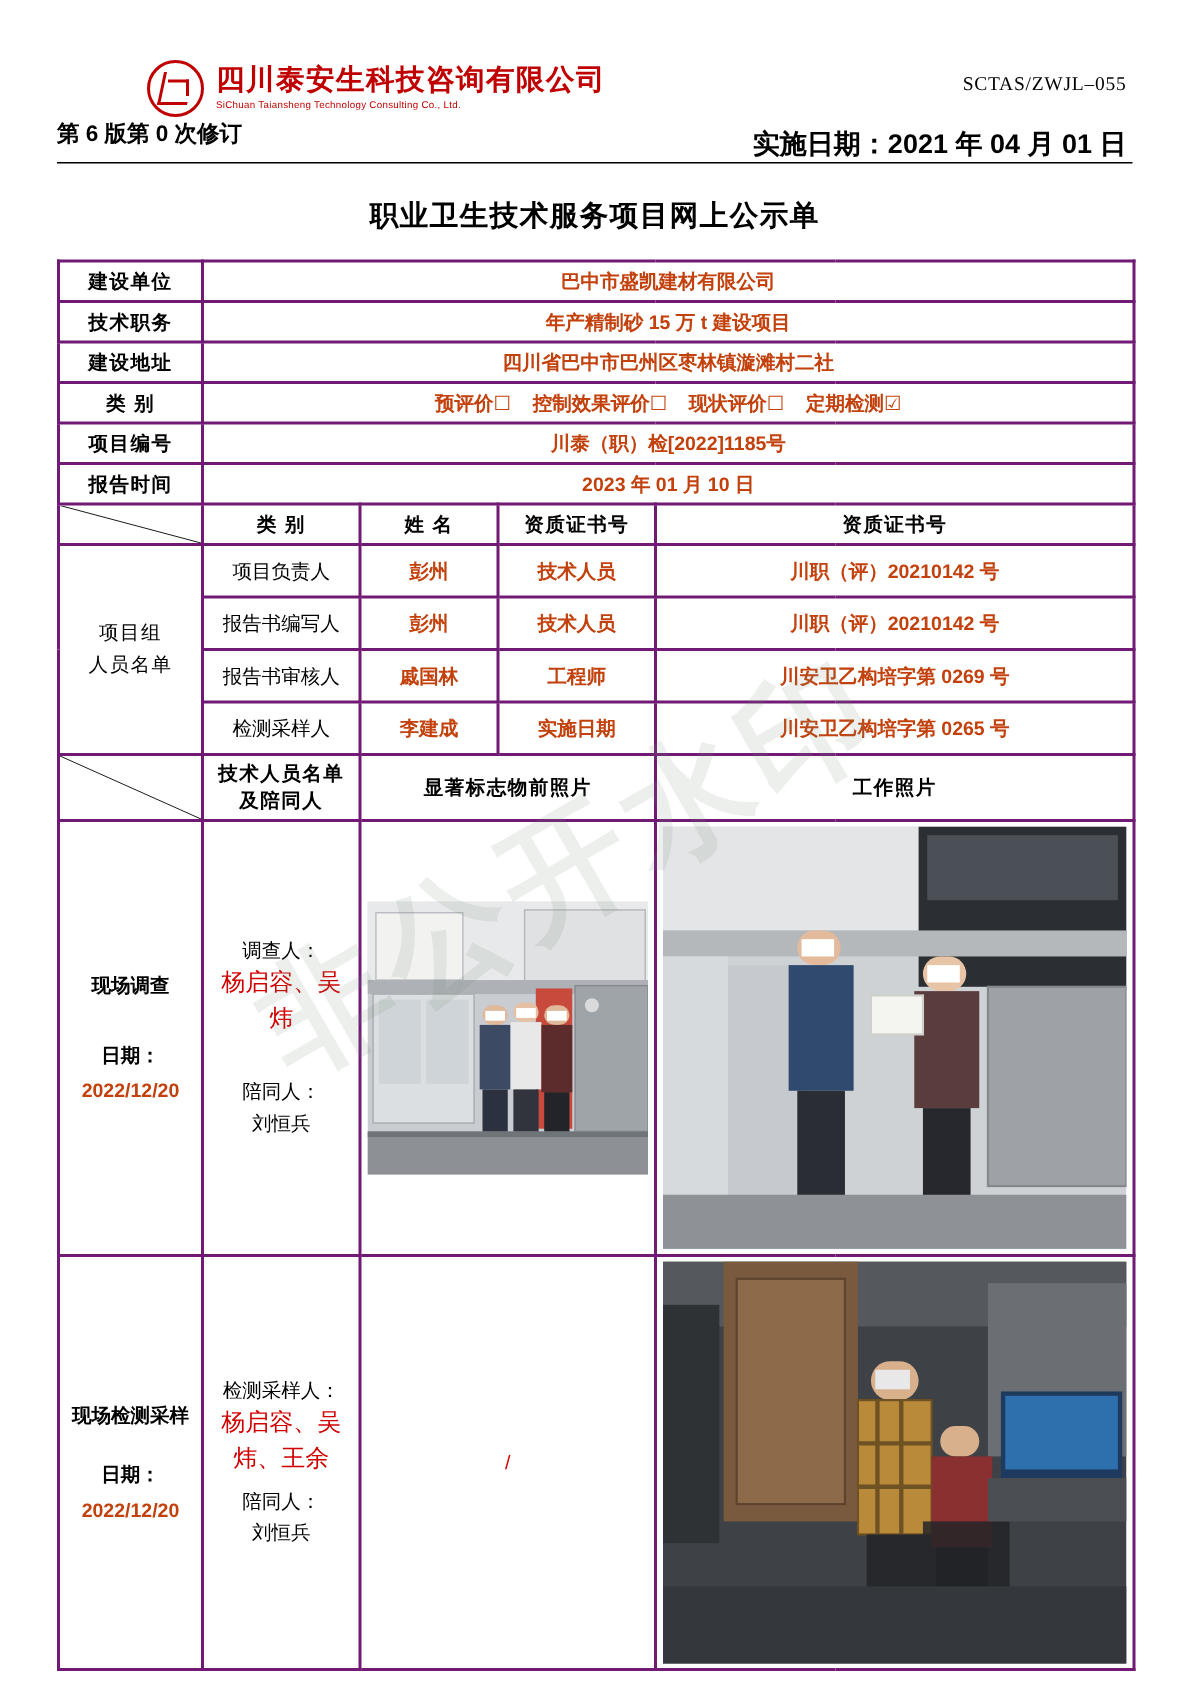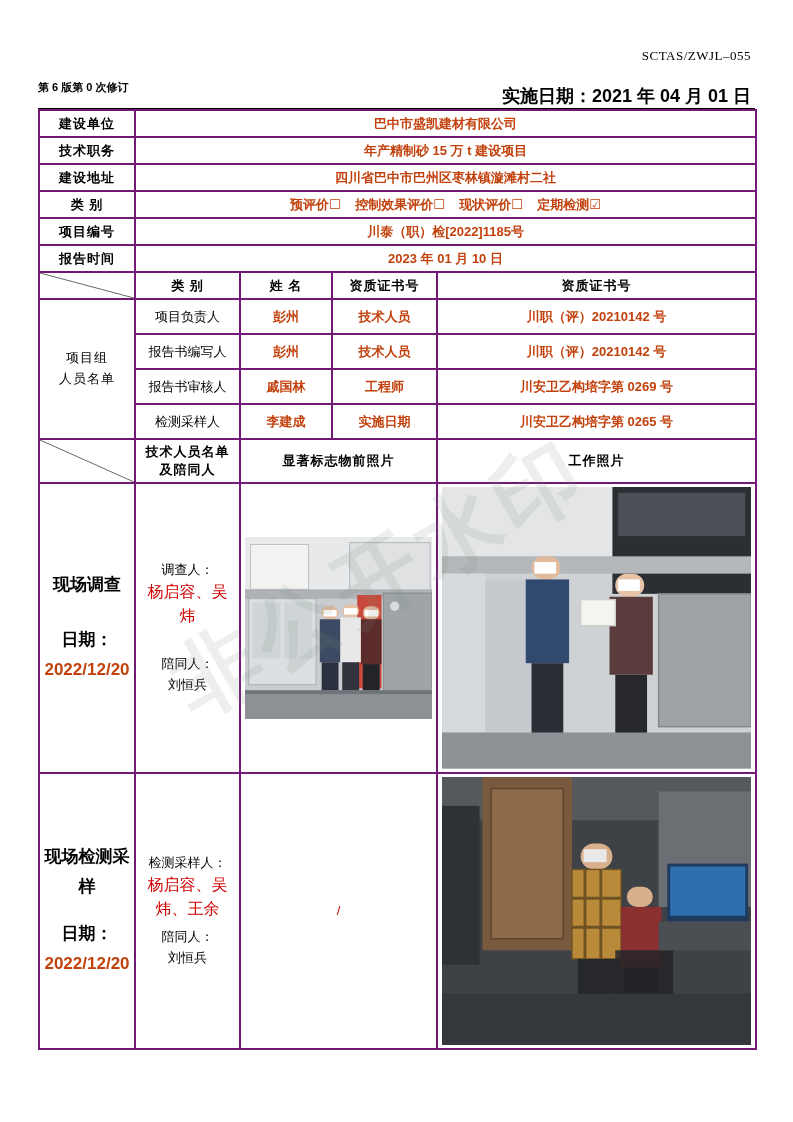"四川泰安生科技咨询有限公司" div.logo-row { html: none -> <div> <div></div> <div> <div>四川泰安生科技咨询有限公司</div> <div>SiChuan Taiansheng Technology Consulting Co., Ltd.</div> </div> </div> }
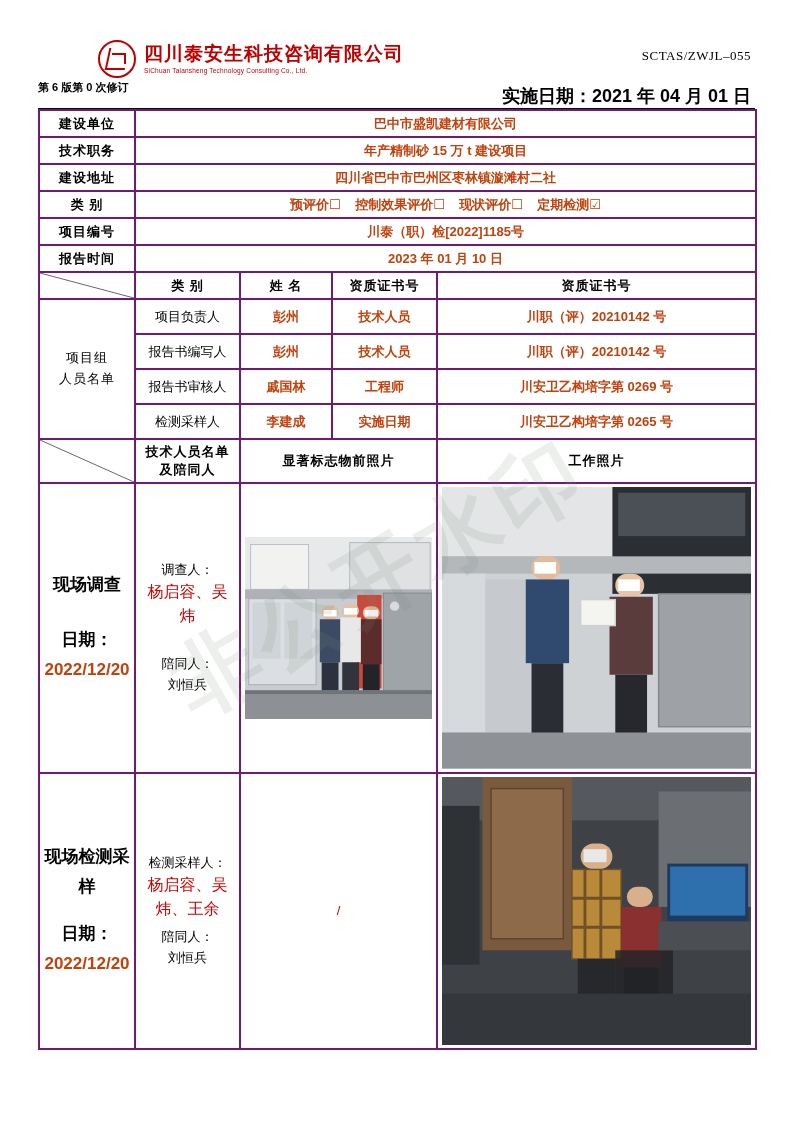"第 6 版第 0 次修订" .version-line { font-size: 11px -> 15px }
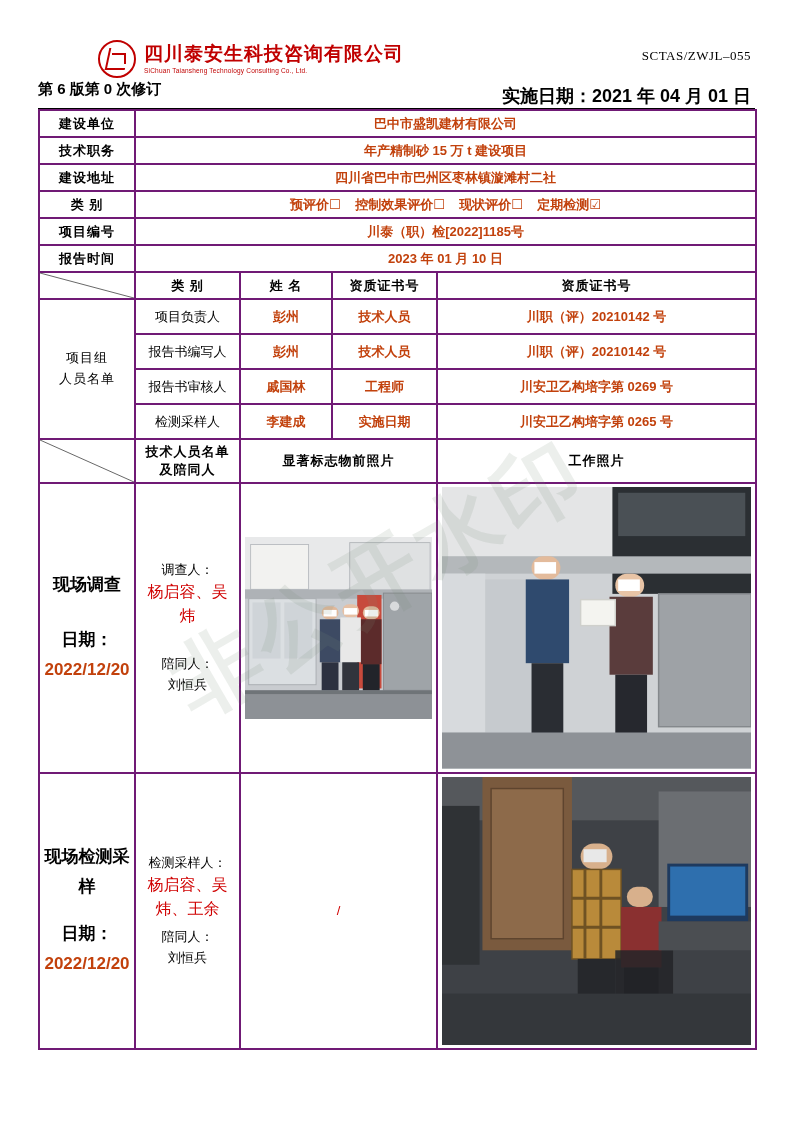"职业卫生技术服务项目网上公示单" div.doc-title { html: none -> <div>职业卫生技术服务项目网上公示单</div> }
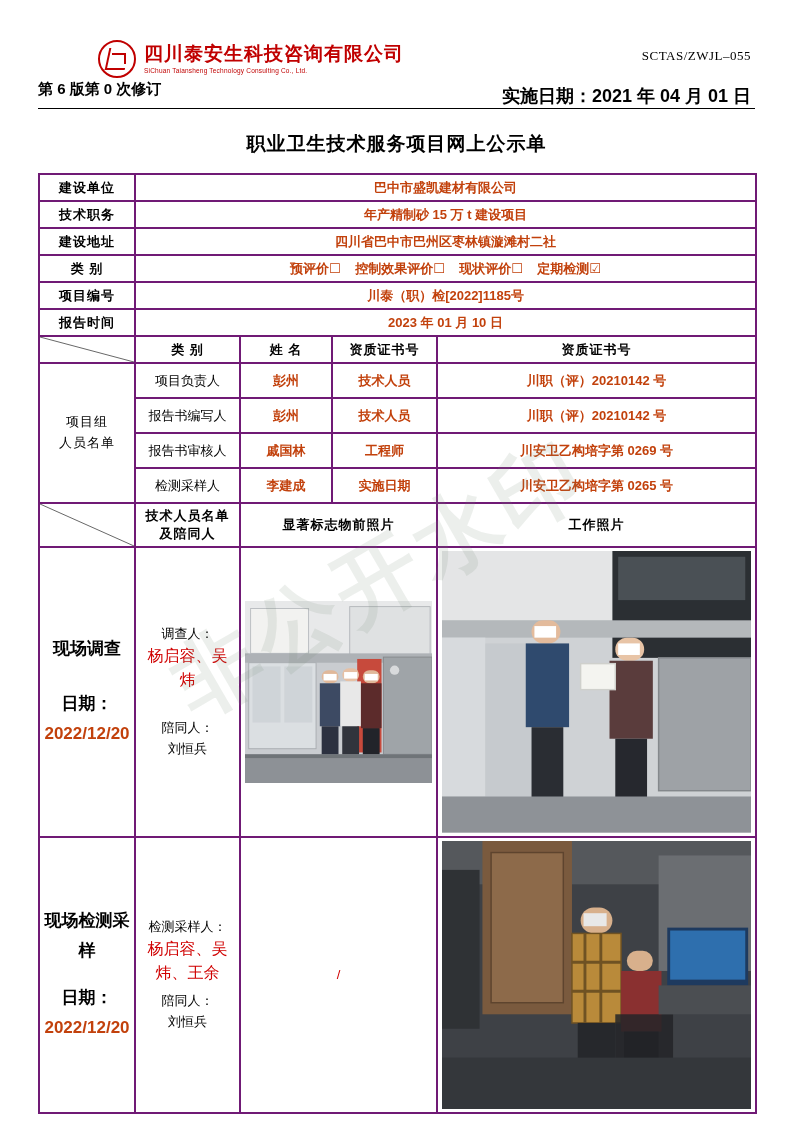"现场调查" .left-label { font-size: 17px -> 13px }
